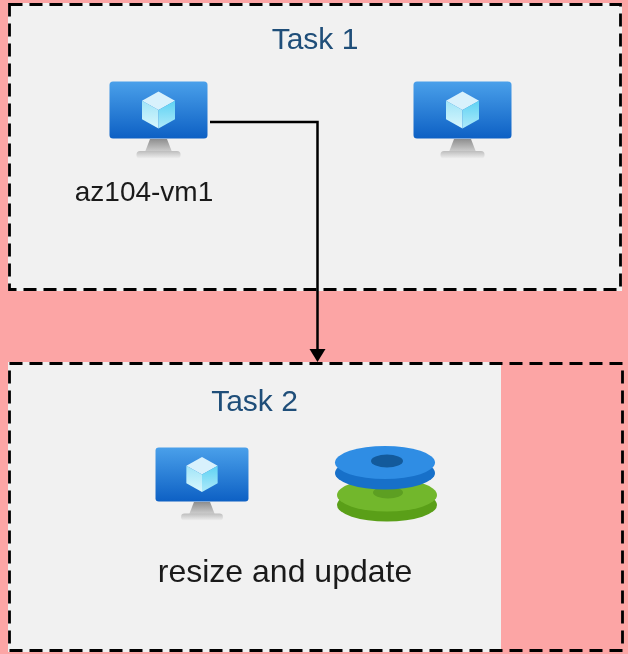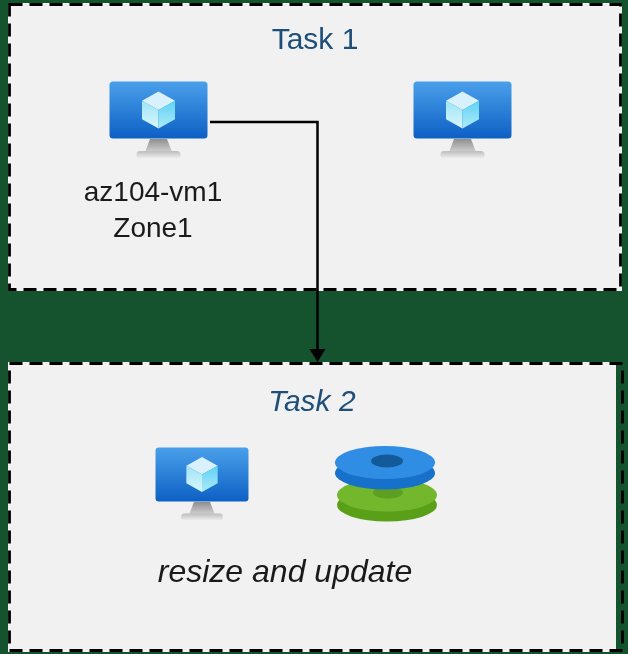"Task 1" #canvas { background: #14532d -> #fca5a5 }
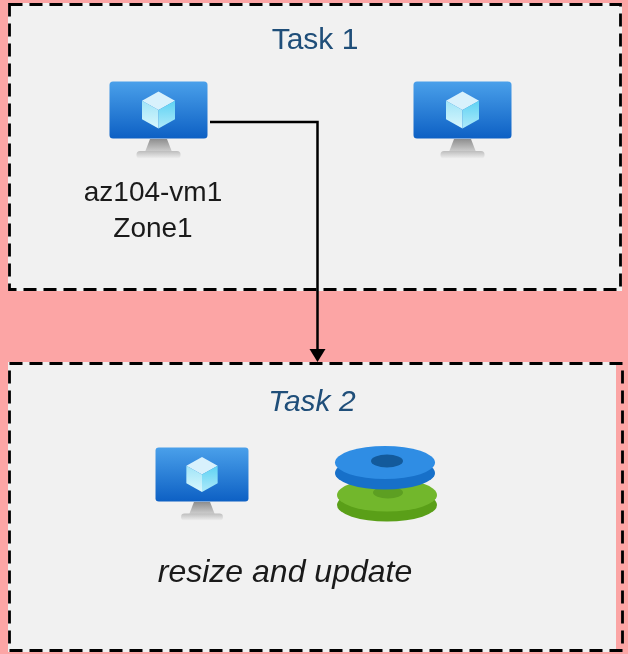"az104-vm1" #vm1-label { left: 25px -> 16px }
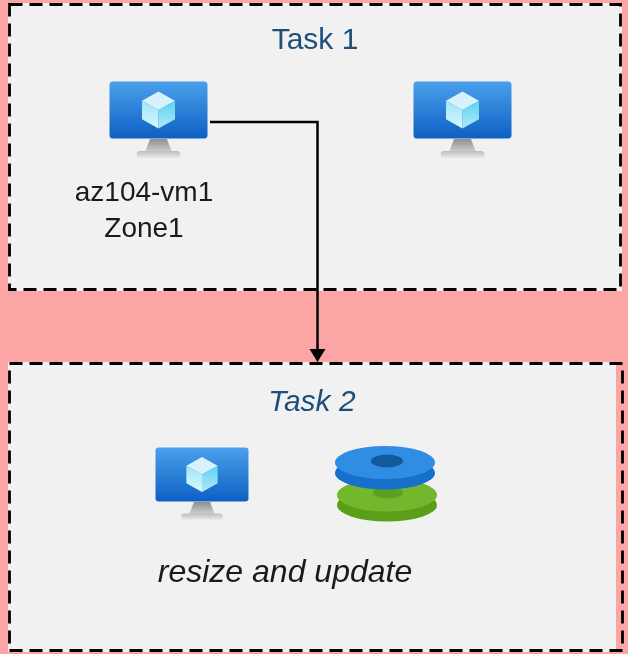"Zone1" div { html: <div>Zone1</div> -> none }
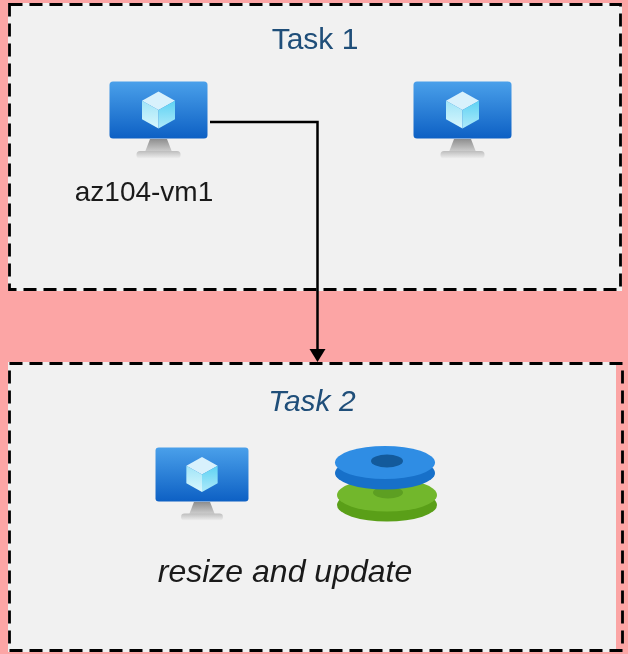"Task 2" #task2-box { font-style: italic -> none; width: 608px -> 493px }
